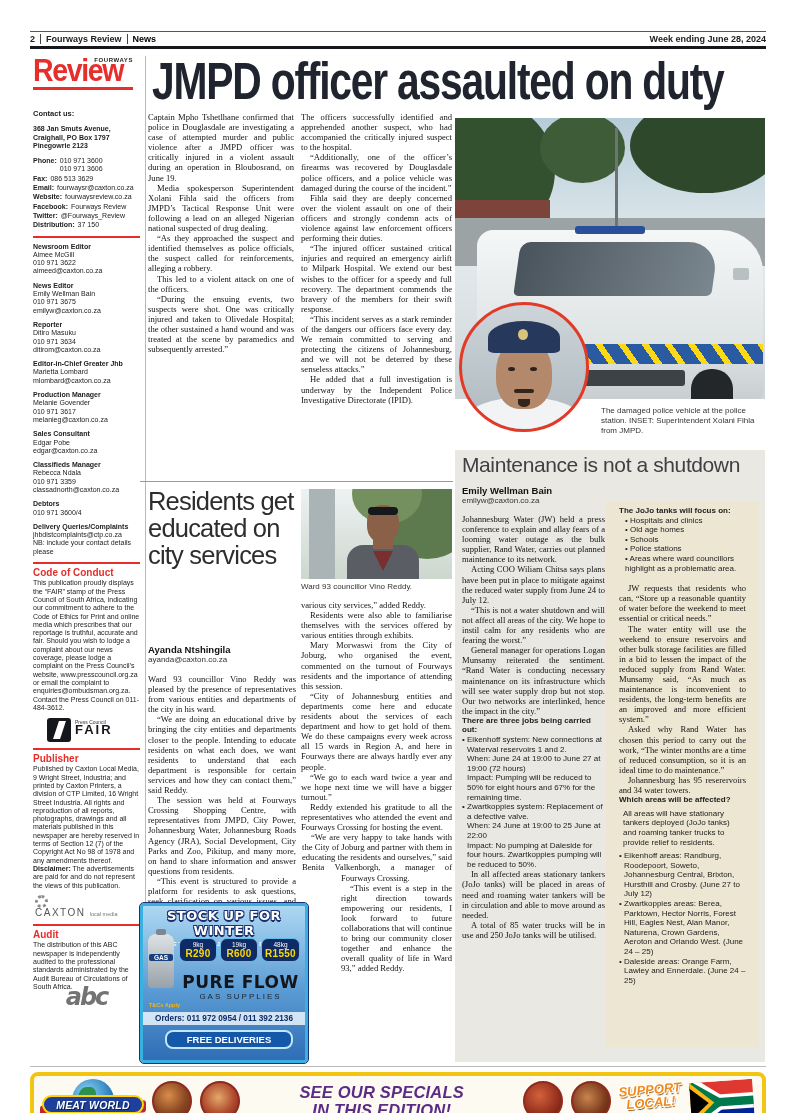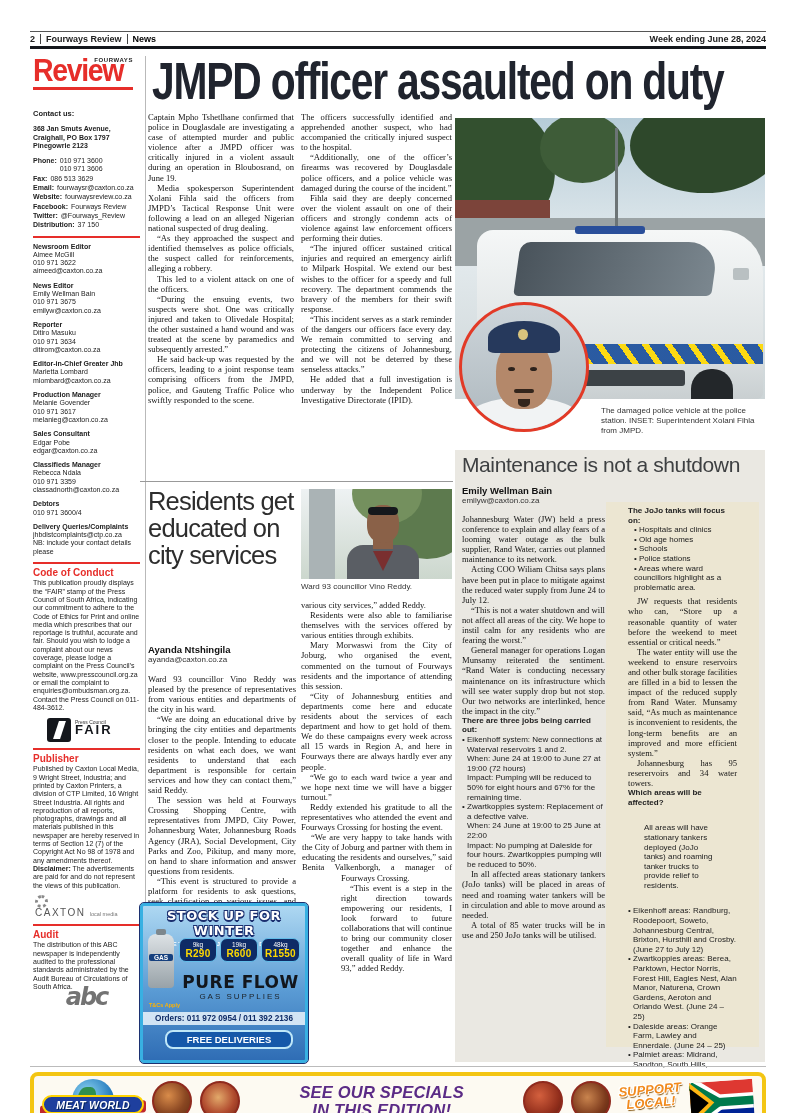"He said back-up was requested" p { html: <p>He said back-up was requested by the officers, leading to a joint response team comprising officers from the JMPD, police, and Gauteng Traffic Police who swiftly responded to the scene.</p> -> none }
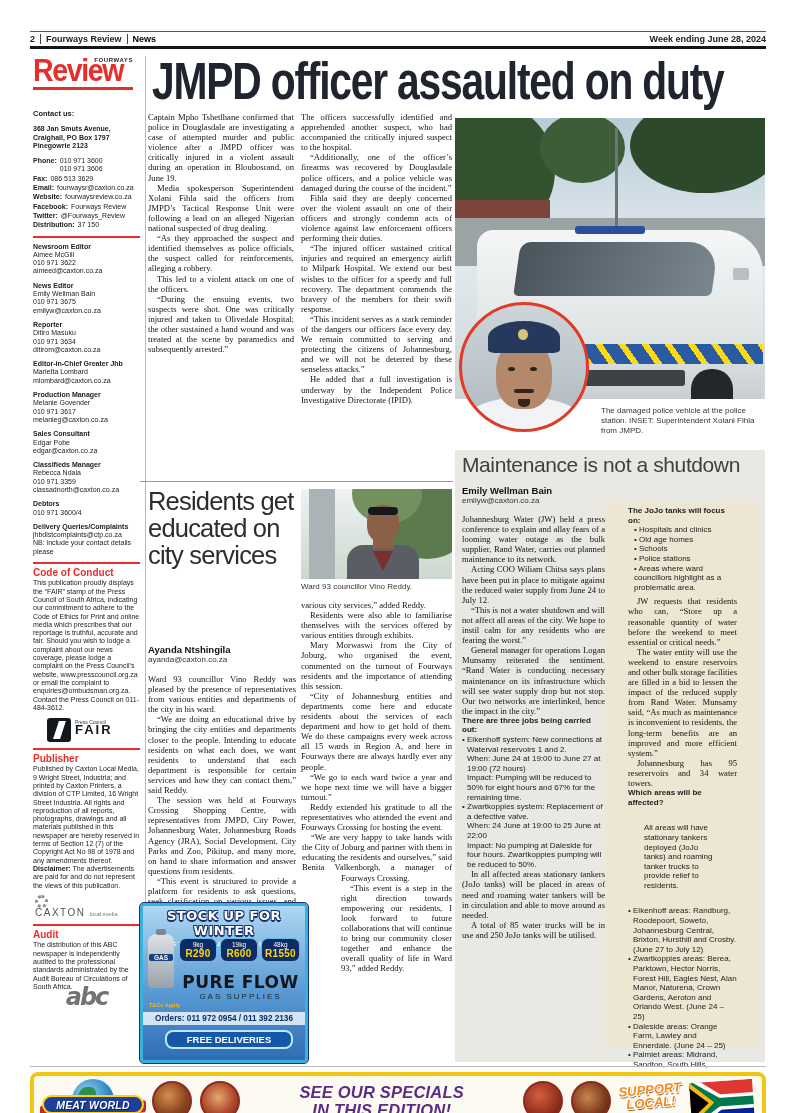"The JoJo tanks will focus" #maint-beige { padding: 4px 22px -> 4px 13px }
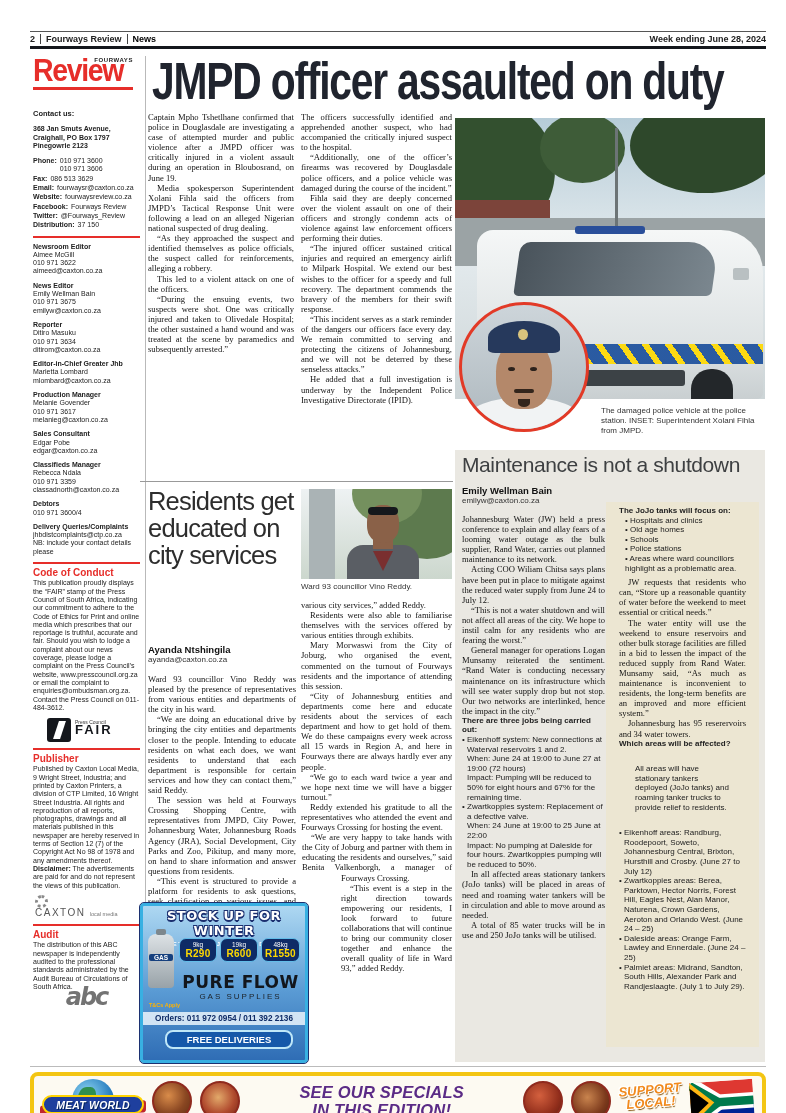"JW requests that residents who" .beige-serif { margin-top: 4px -> 10px }
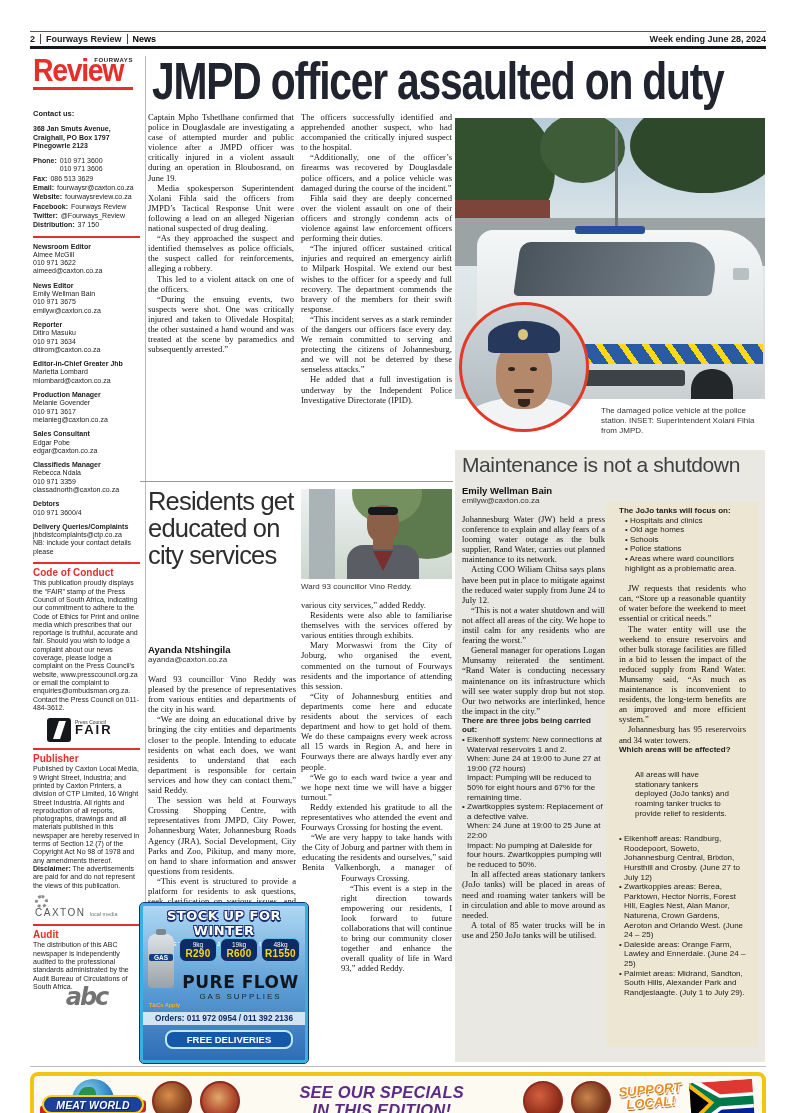"Asked why Rand Water has" p { html: none -> <p>Asked why Rand Water has chosen this period to carry out the work, “The winter months are a time of reduced consumption, so it is an ideal time to do maintenance.”</p> }
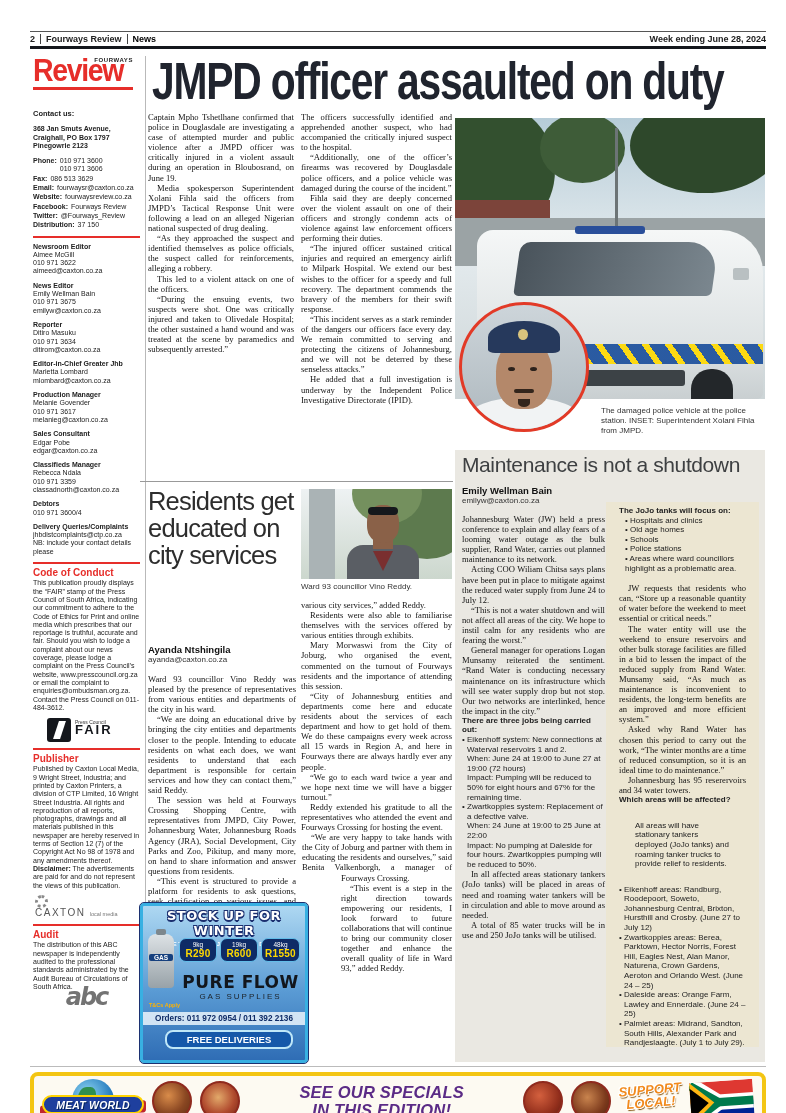"All areas will have stationary" p.sans8 { margin: 16px -> 4px }
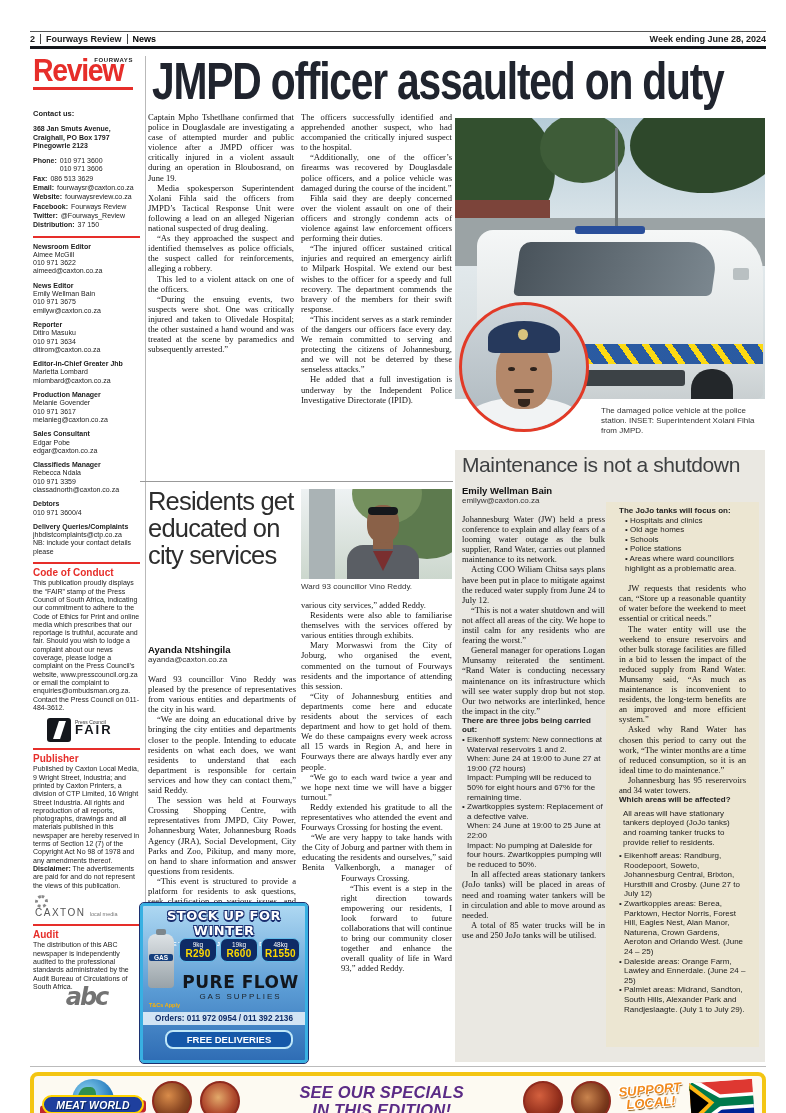"• Palmiet areas: Midrand, Sandton," p { html: <p>• Palmiet areas: Midrand, Sandton, South Hills, Alexander Park and Randjeslaagte. (July 1 to July 29).</p> -> none }
